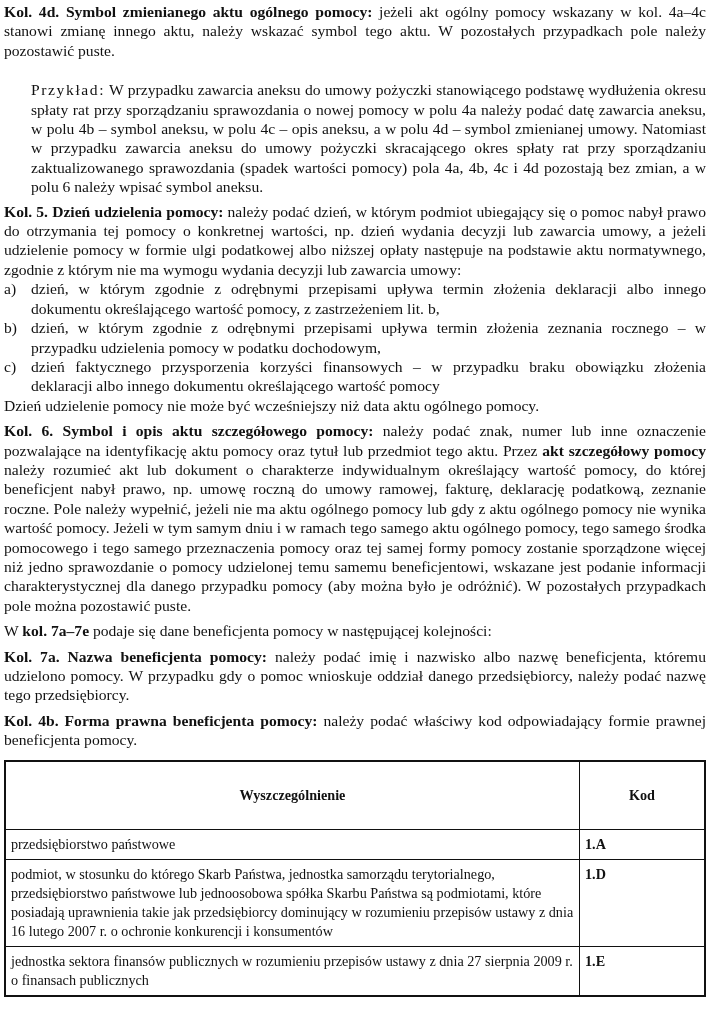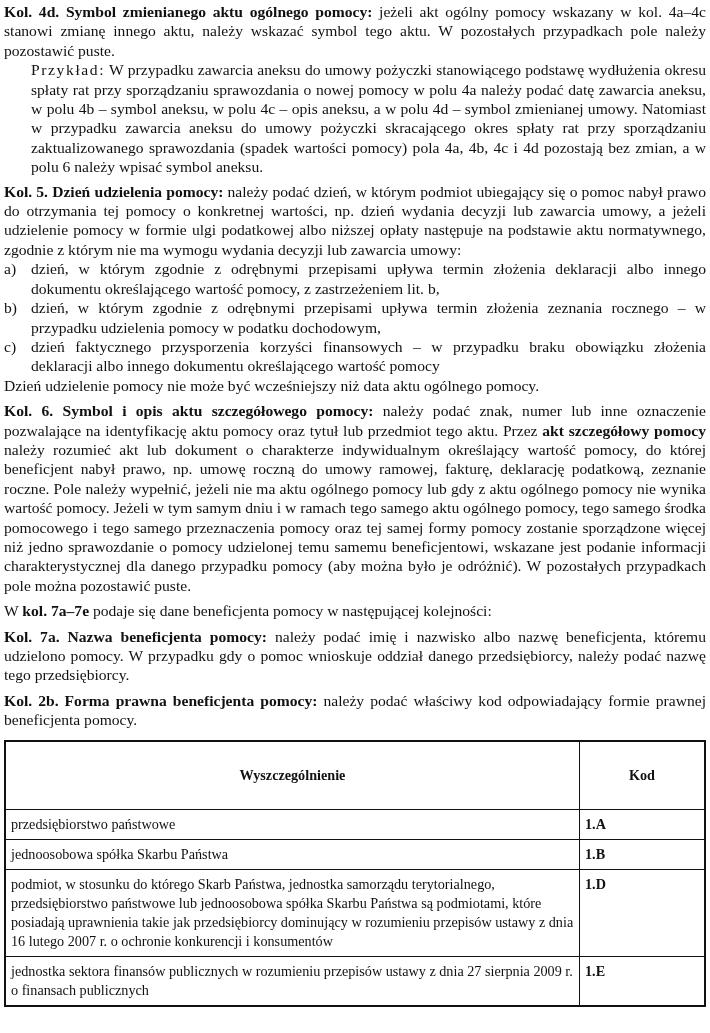"Kol. 4d. Symbol zmienianego aktu" p.para { margin-bottom: 0 -> 20px }
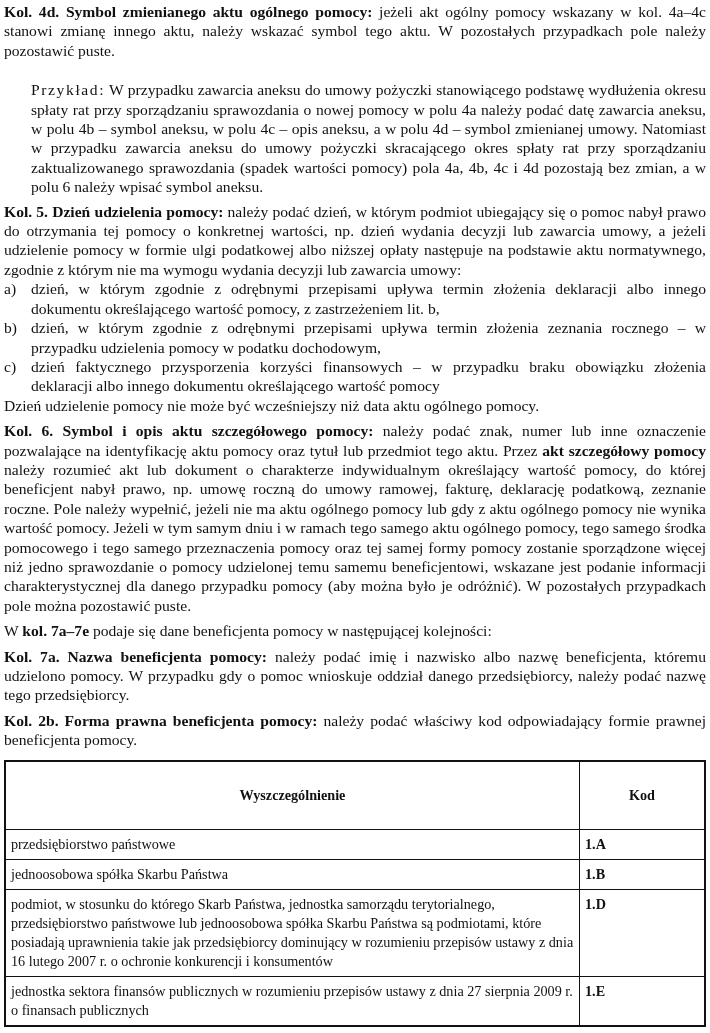"Kol. 2b. Forma prawna beneficjenta" b { text: 2b -> 4b }
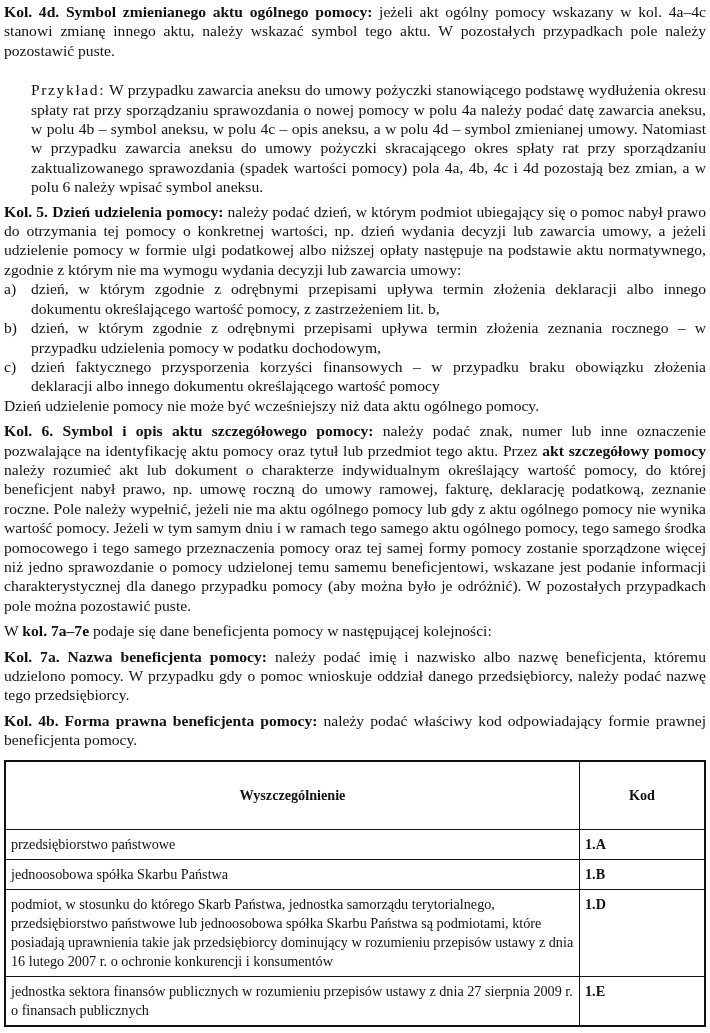"jednoosobowa spółka Skarbu Państwa" tr { html: <tr> <td>jednoosobowa spółka Skarbu Państwa</td> <td>1.B</td> </tr> -> none }
